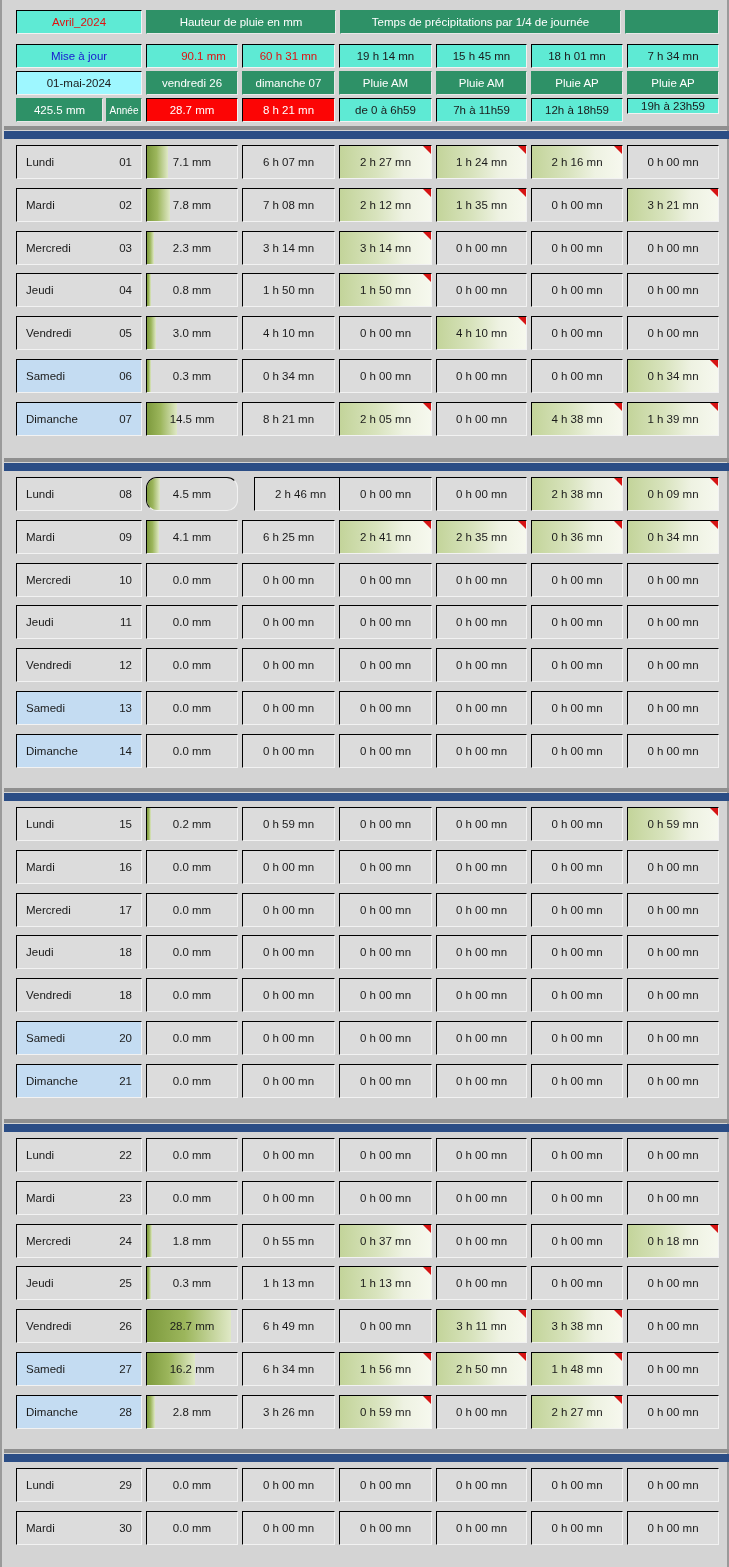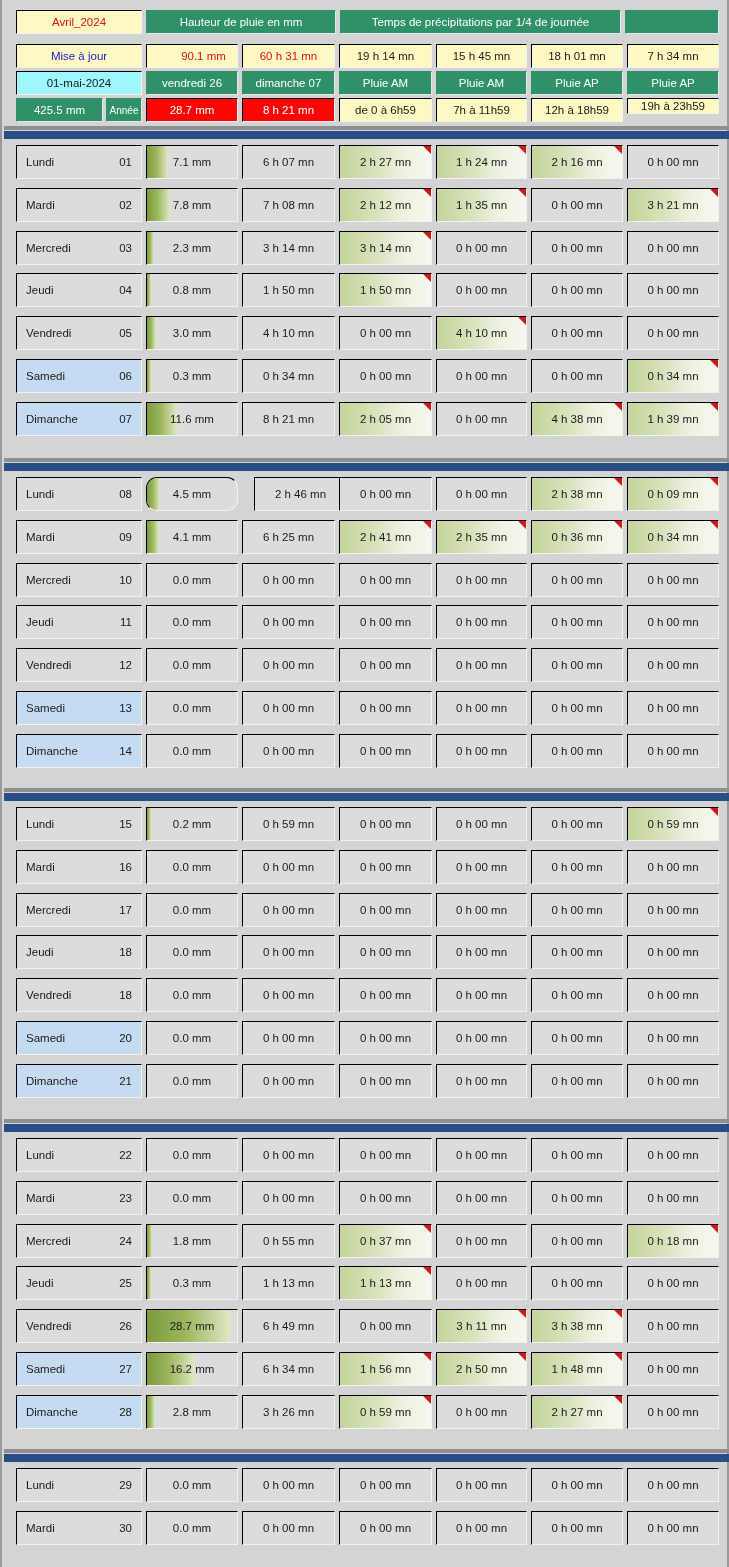"Avril_2024" .hdr-white { background: #fef9c3 -> #5eead4 }
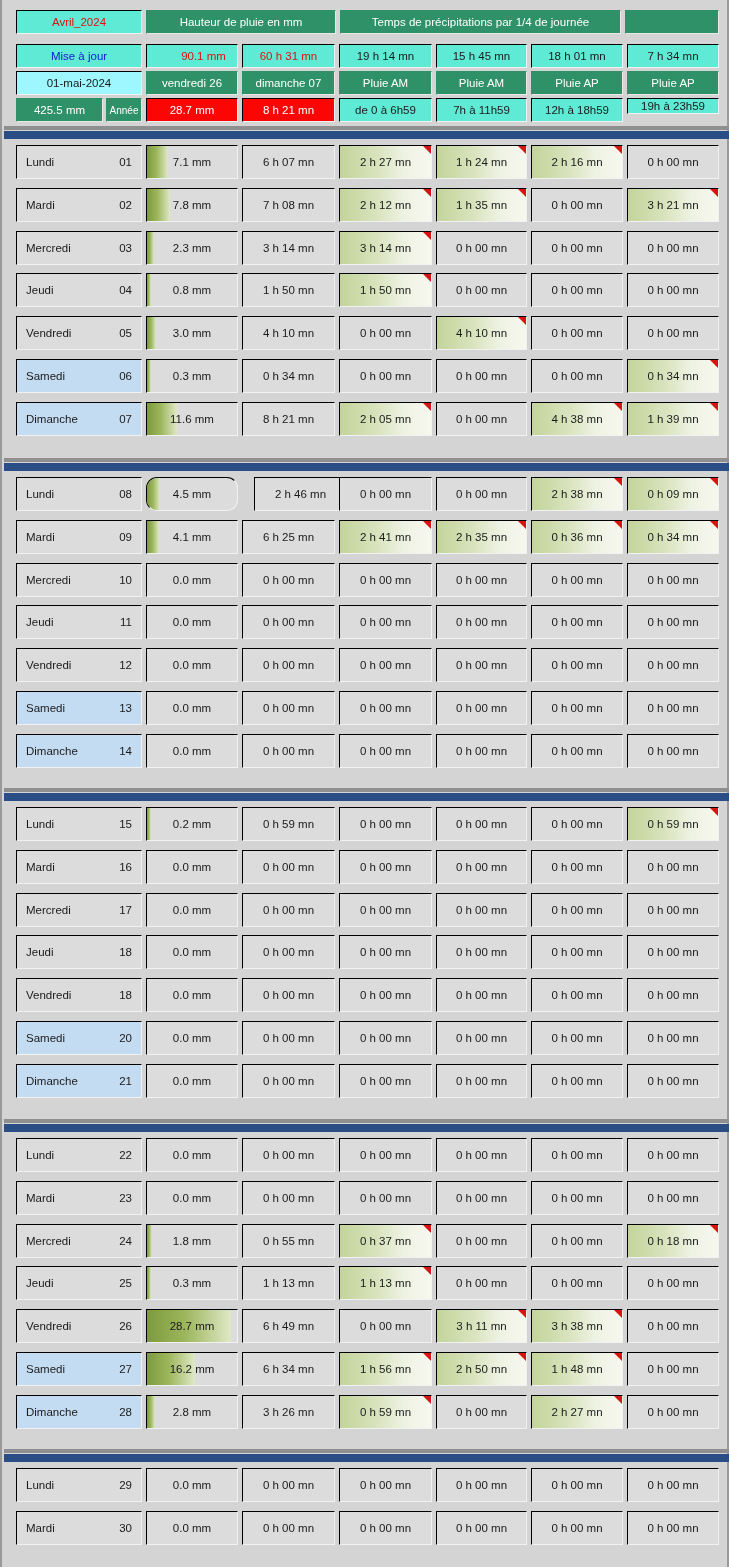"11.6 mm" span.cellval { text: 11.6 -> 14.5 }
